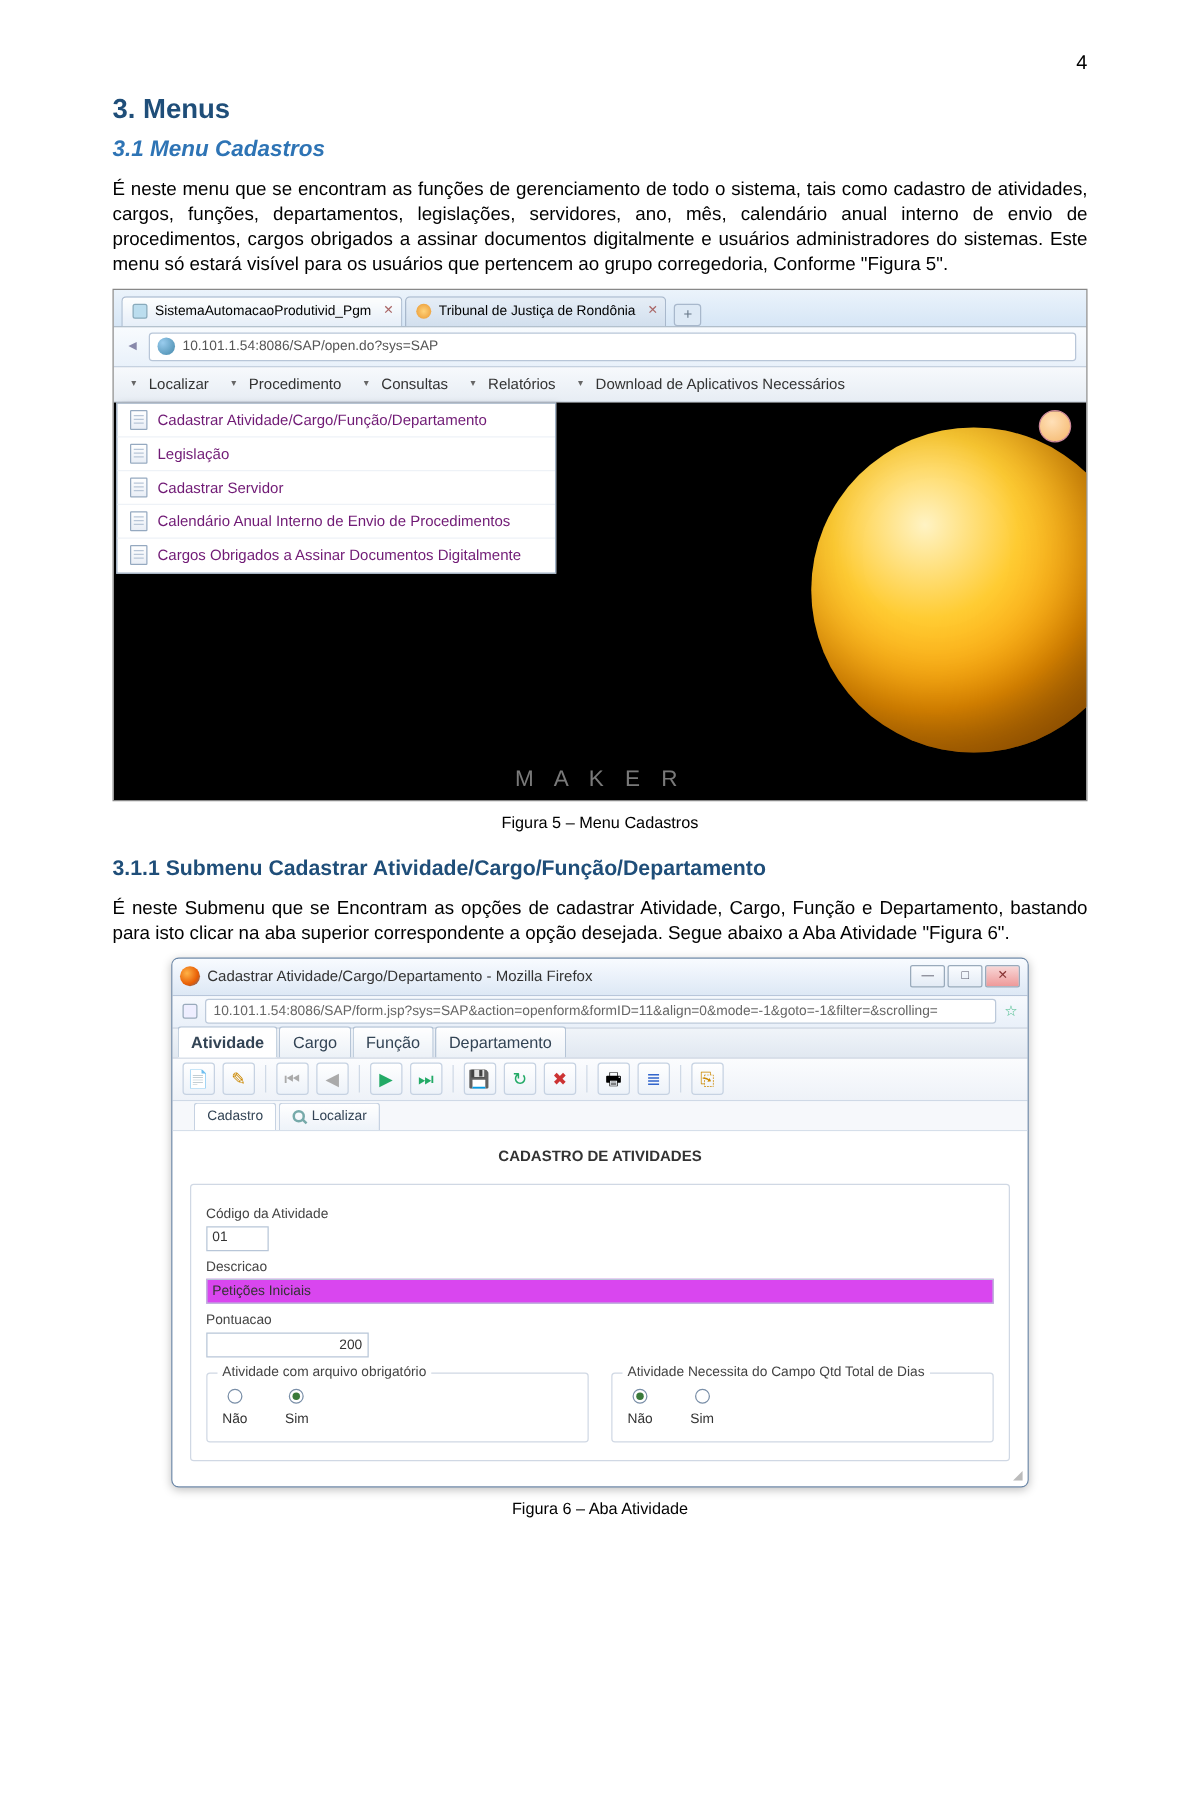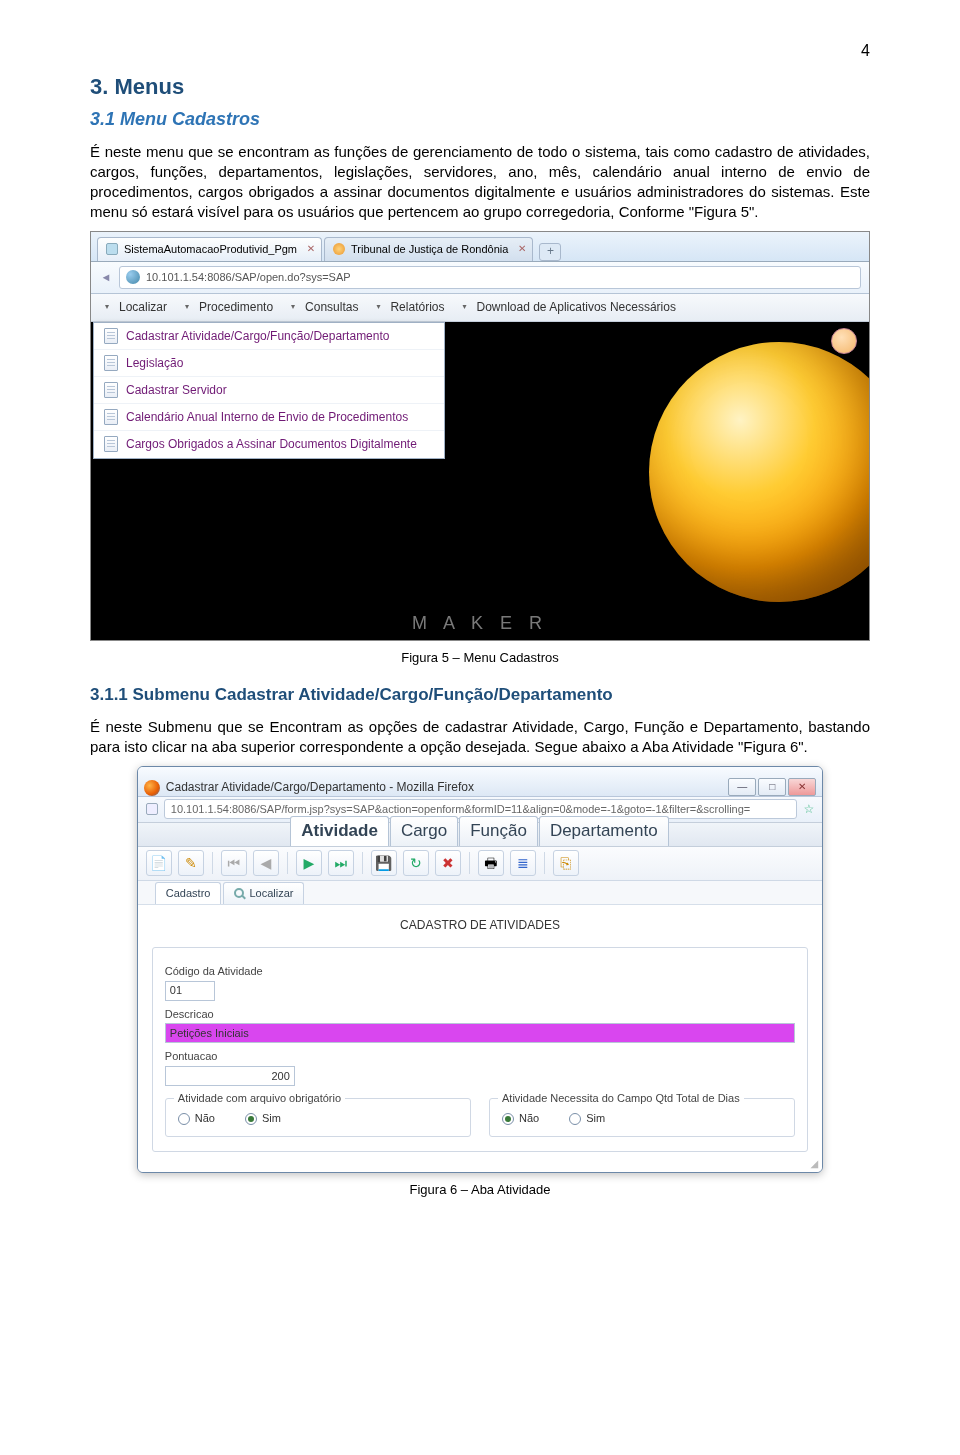"Cadastrar Atividade/Cargo/Departamento -" .ss2 .titlebar { align-items: flex-end -> center }
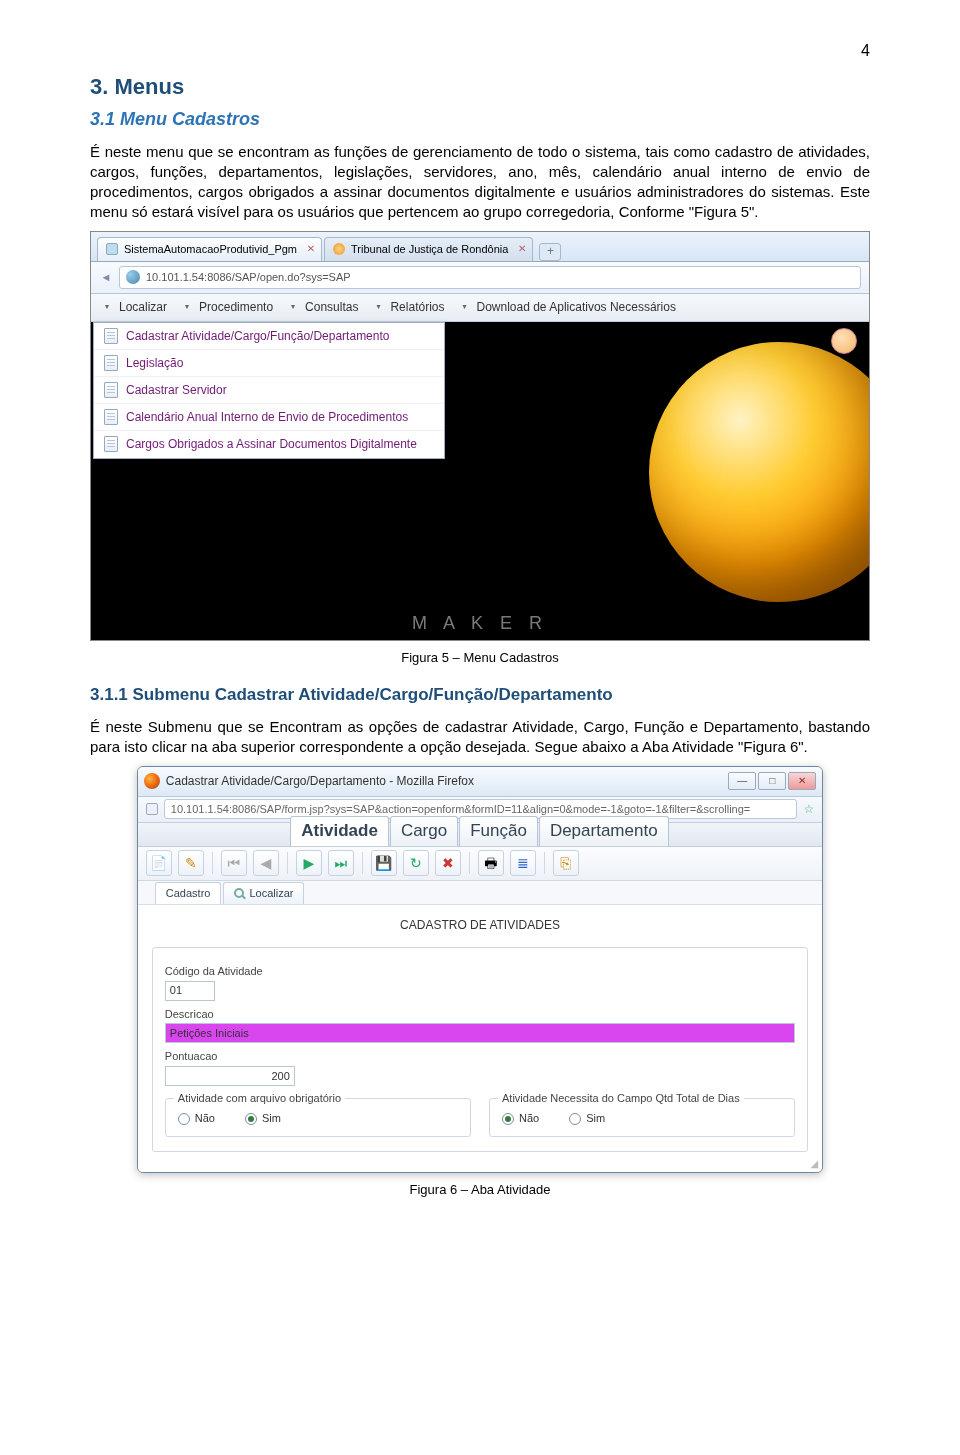"Atividade" .ss2 .tabs { font-size: 17px -> 13px; justify-content: center -> none }
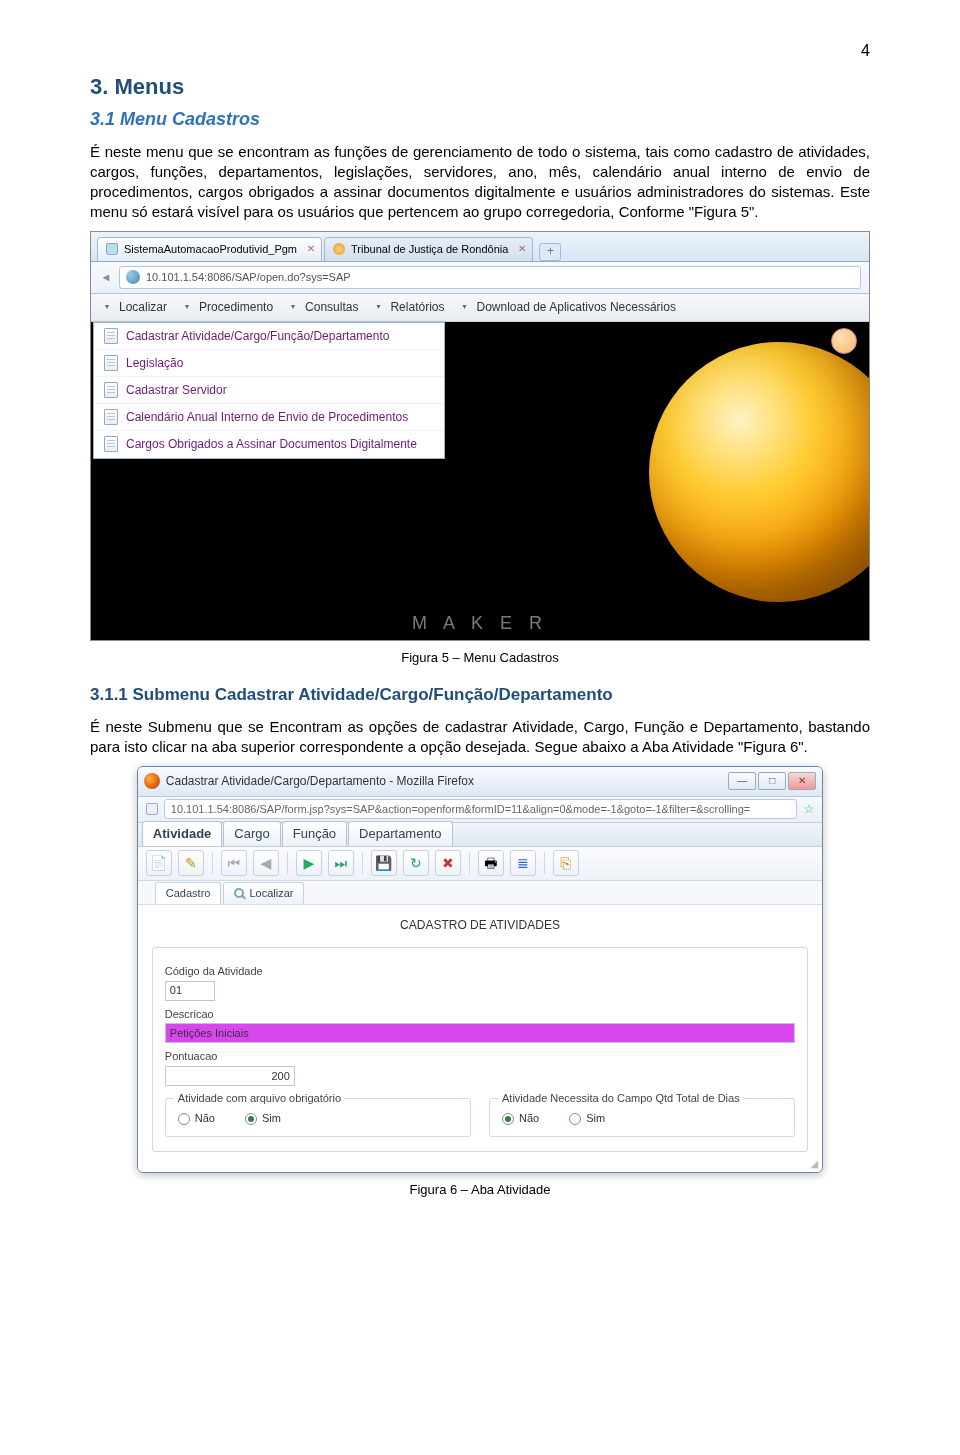"CADASTRO DE ATIVIDADES" .ss2 .form-title { font-weight: normal -> bold }
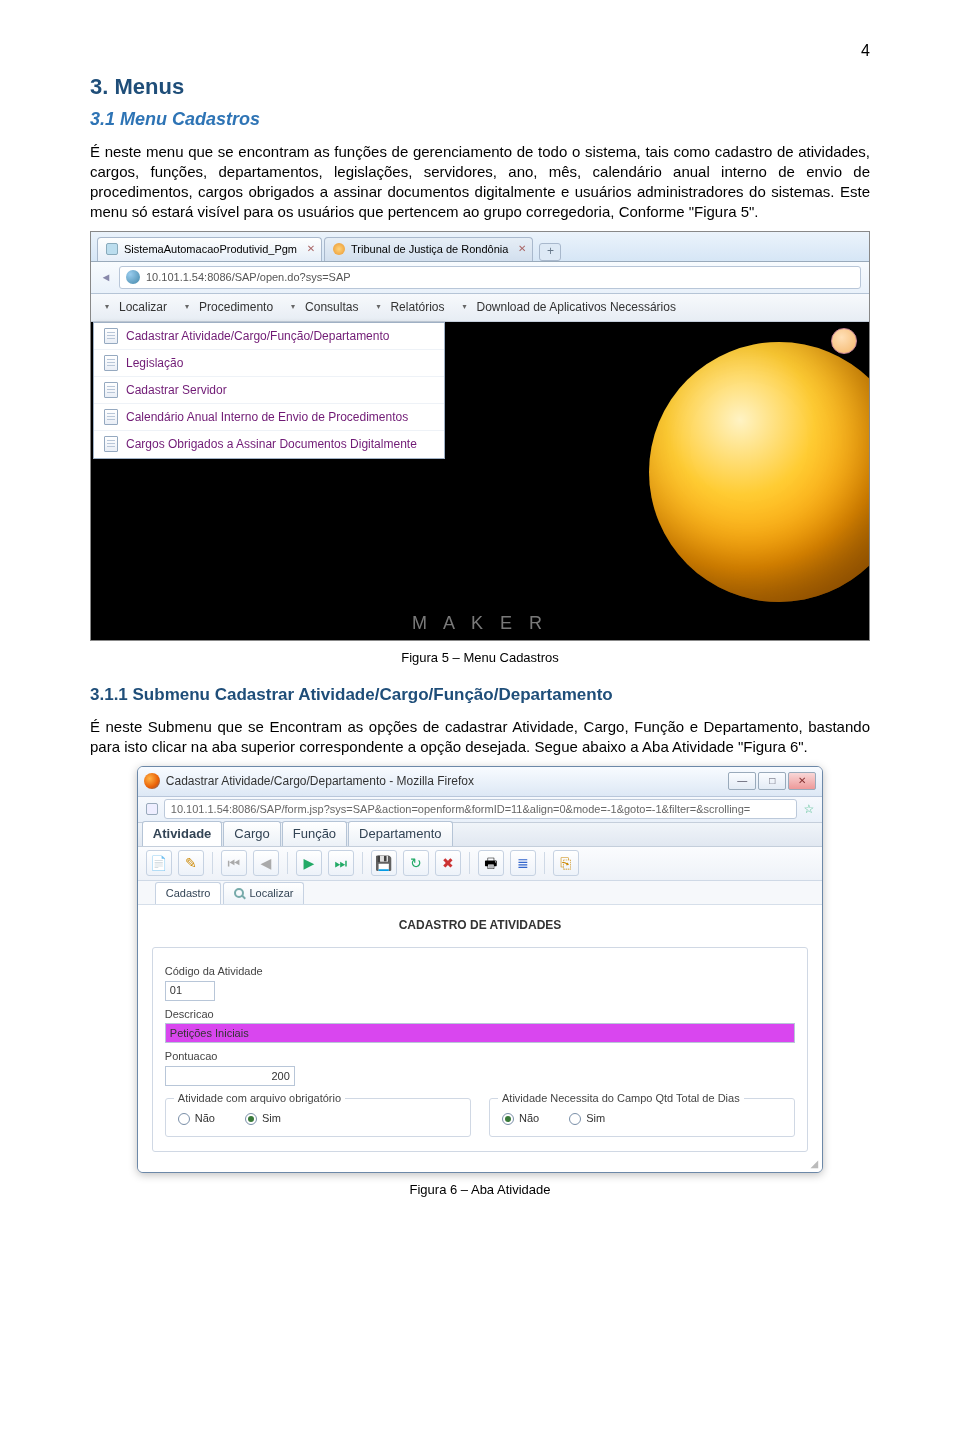"Não" .ss2 .radio { flex-direction: none -> column }
